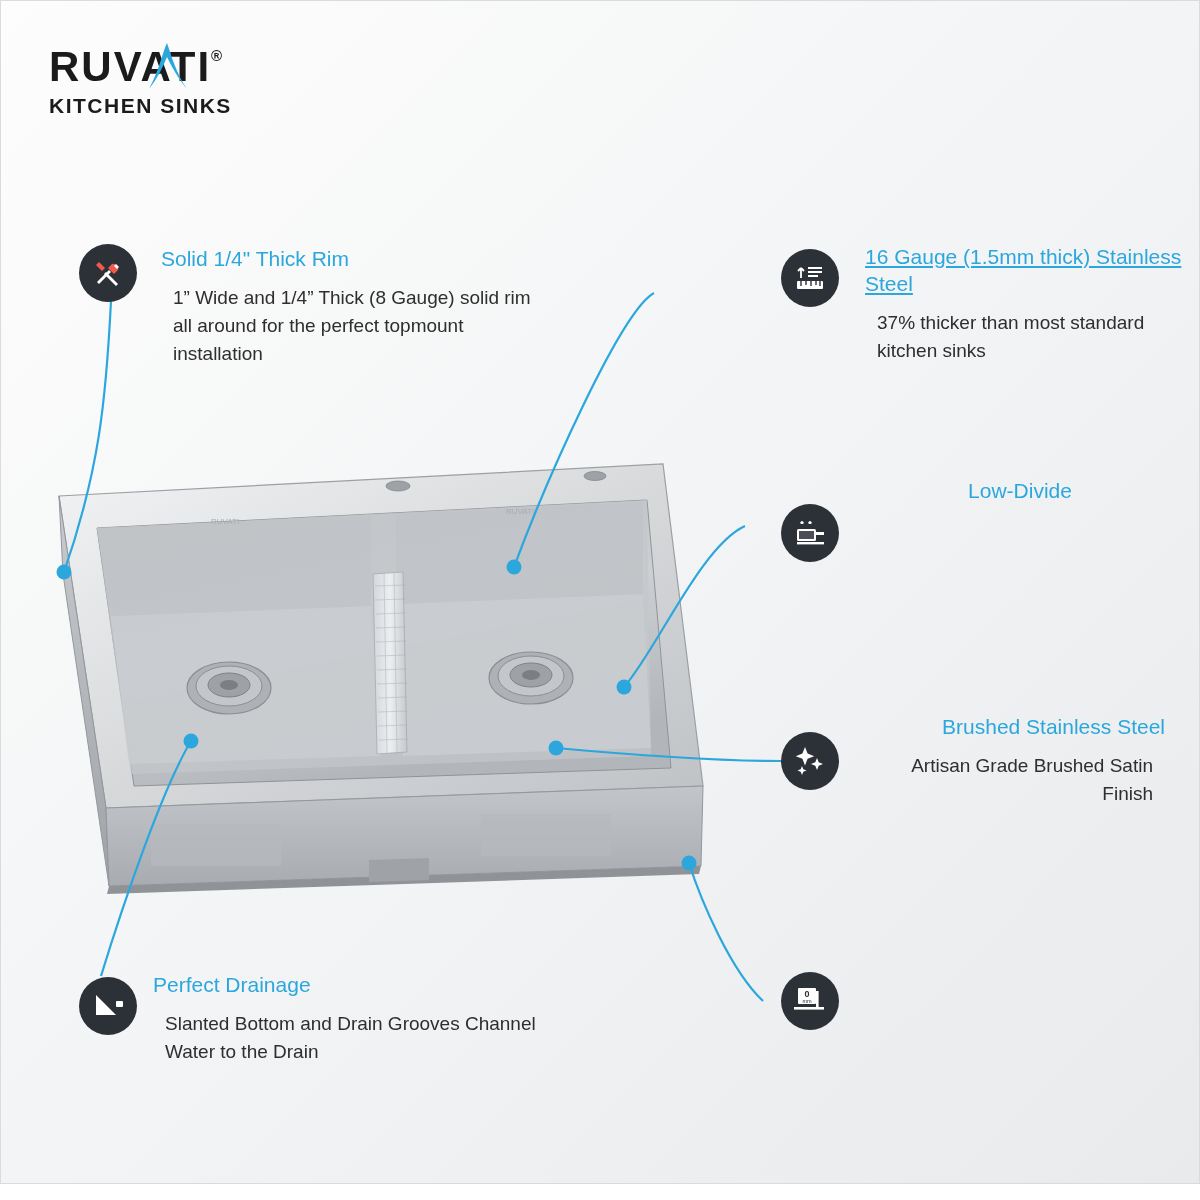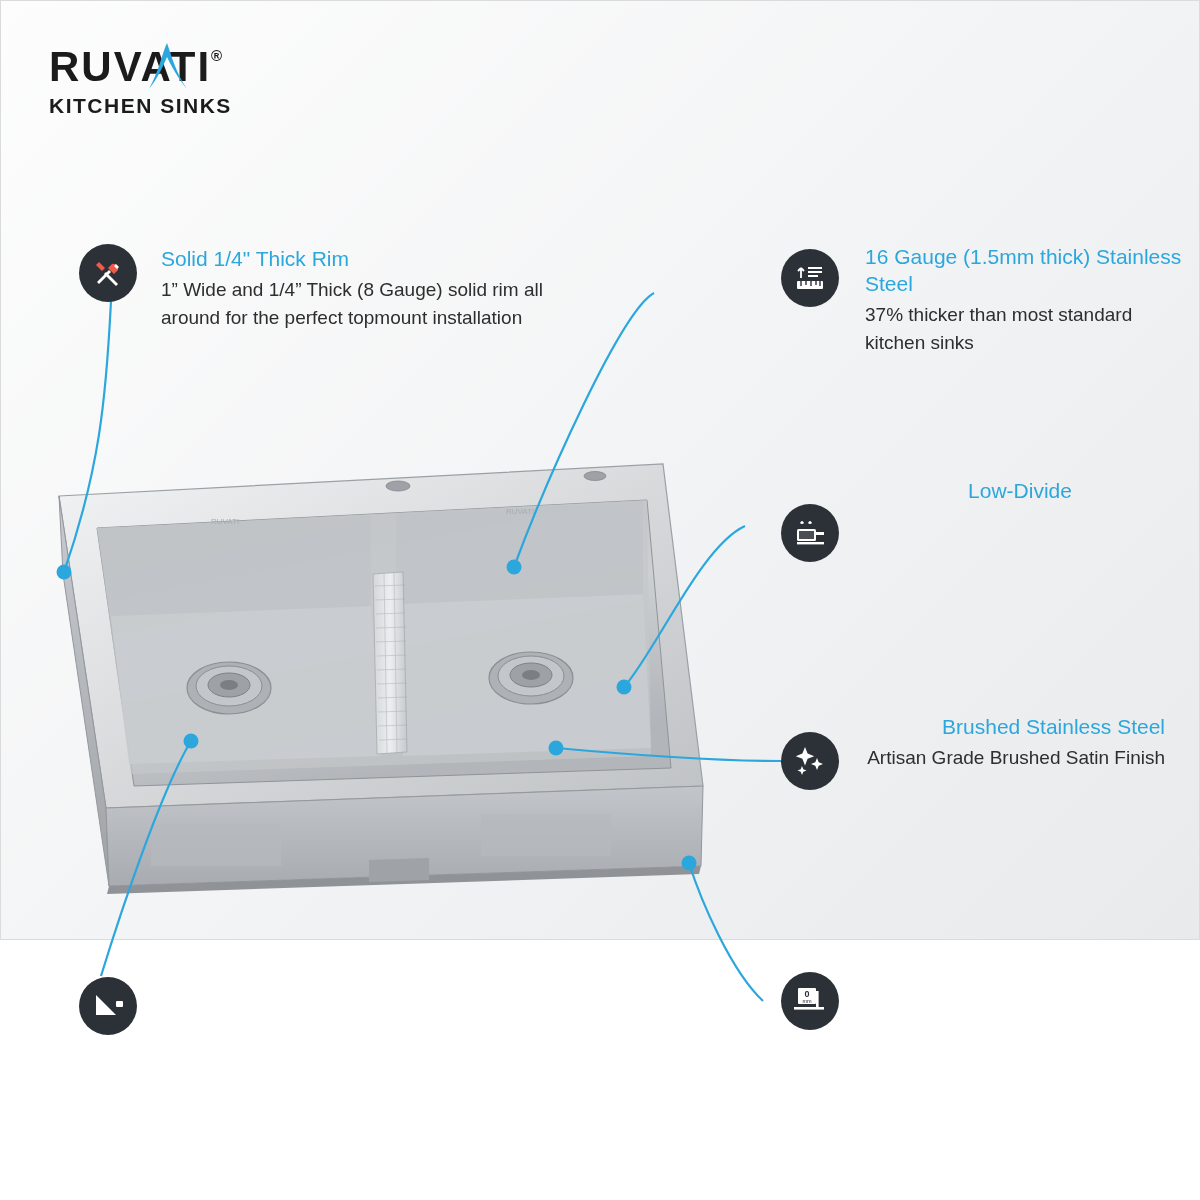"RUVATI®" #stage { height: 940px -> 1184px }
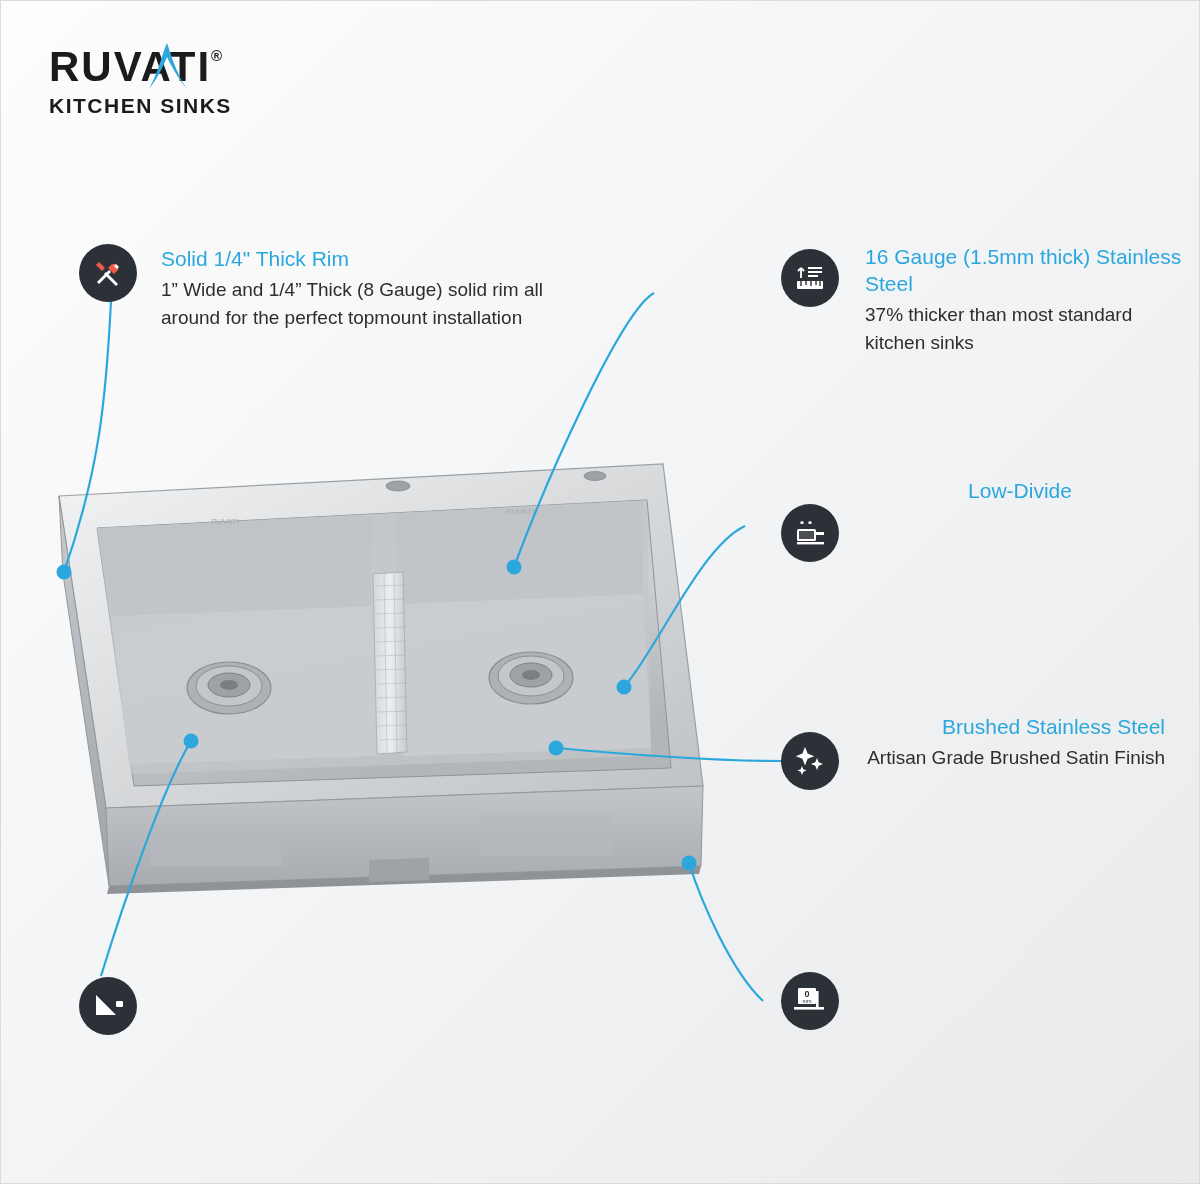"16 Gauge (1.5mm thick) Stainless" .c-title.wrap { text-decoration: none -> underline }
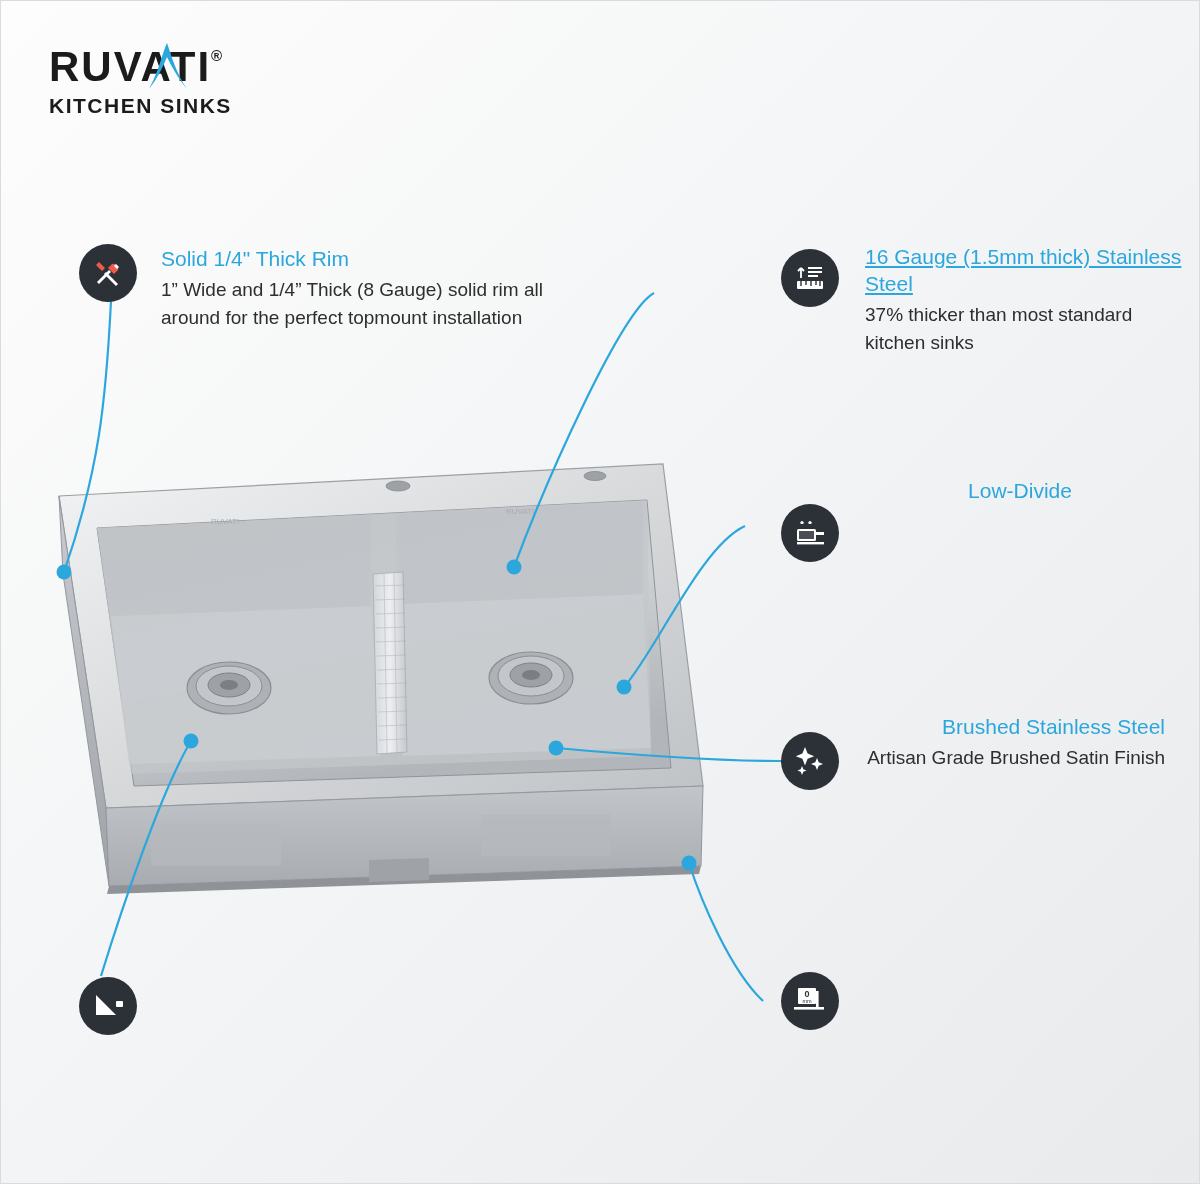"1” Wide and 1/4” Thick" .c-body { margin: 0 -> 12px }
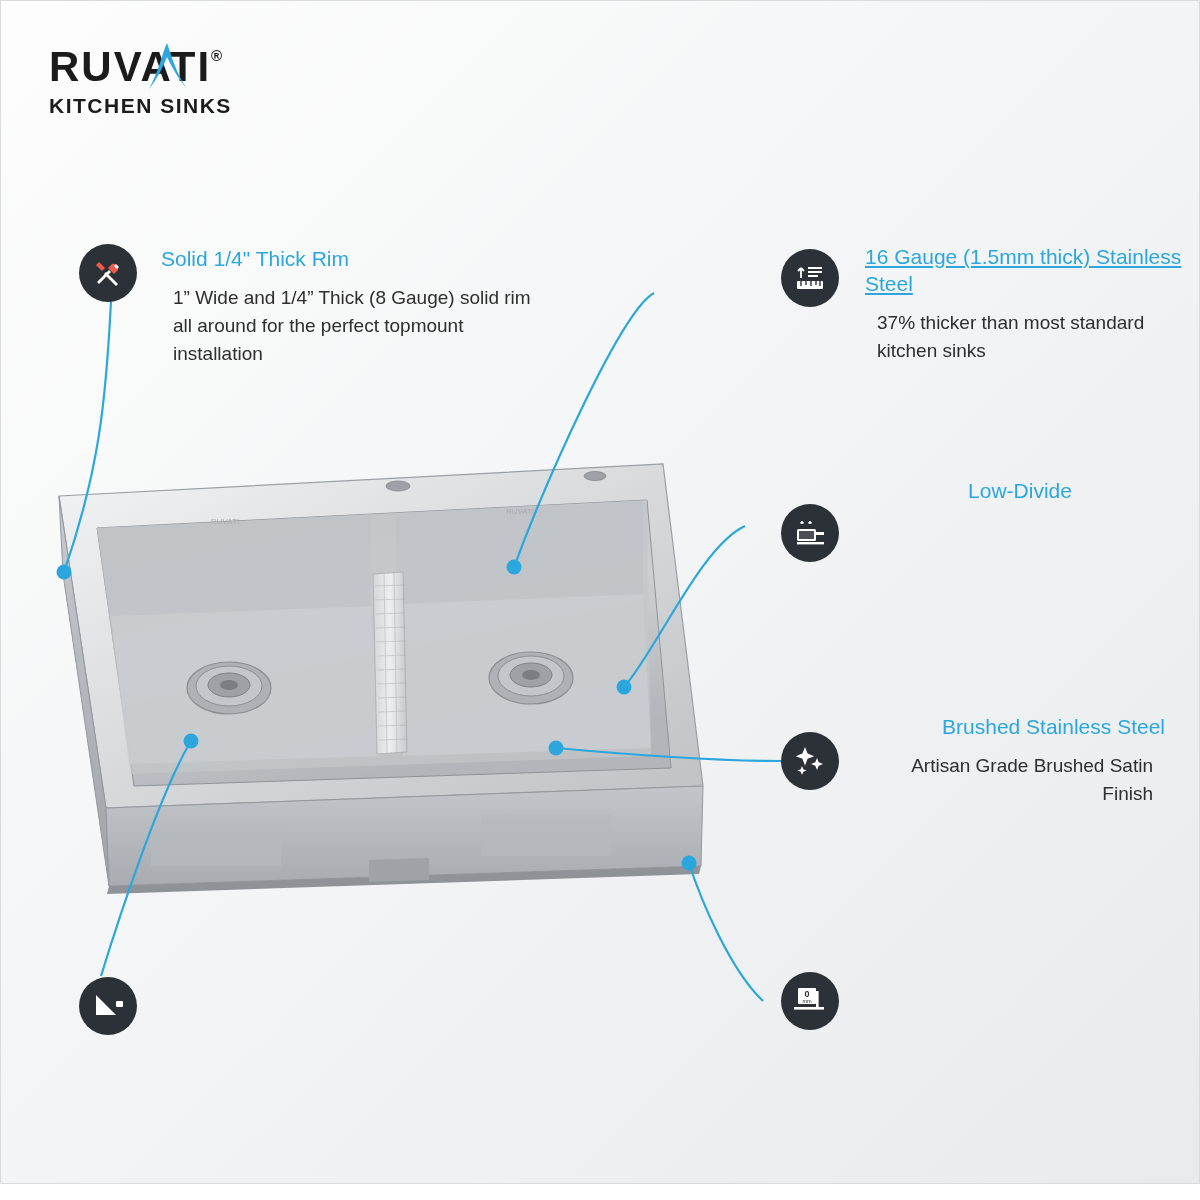"Perfect Drainage" div.callout { html: none -> <div> <p>Perfect Drainage</p> <p>Slanted Bottom and Drain Grooves Channel Water to the Drain</p> </div> }
